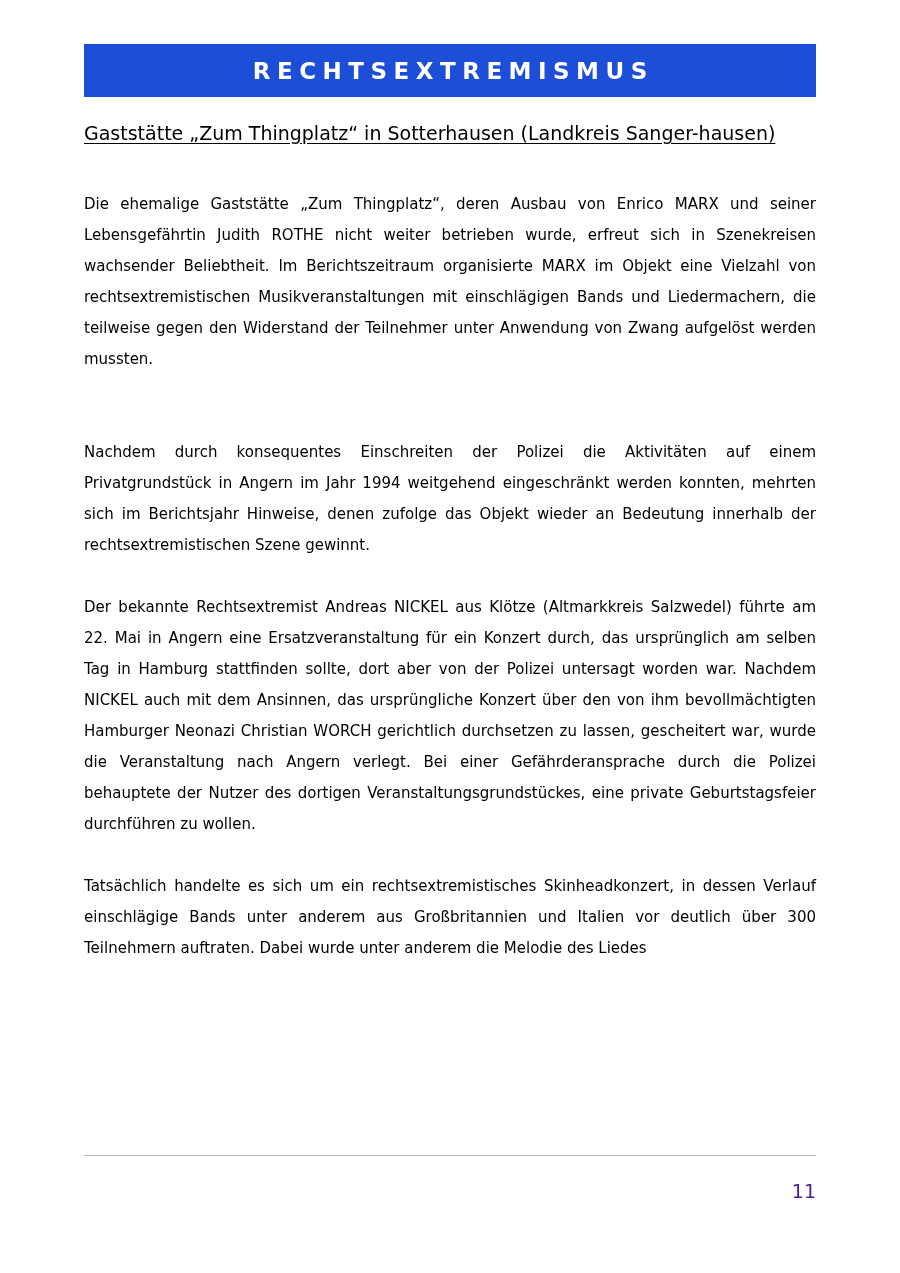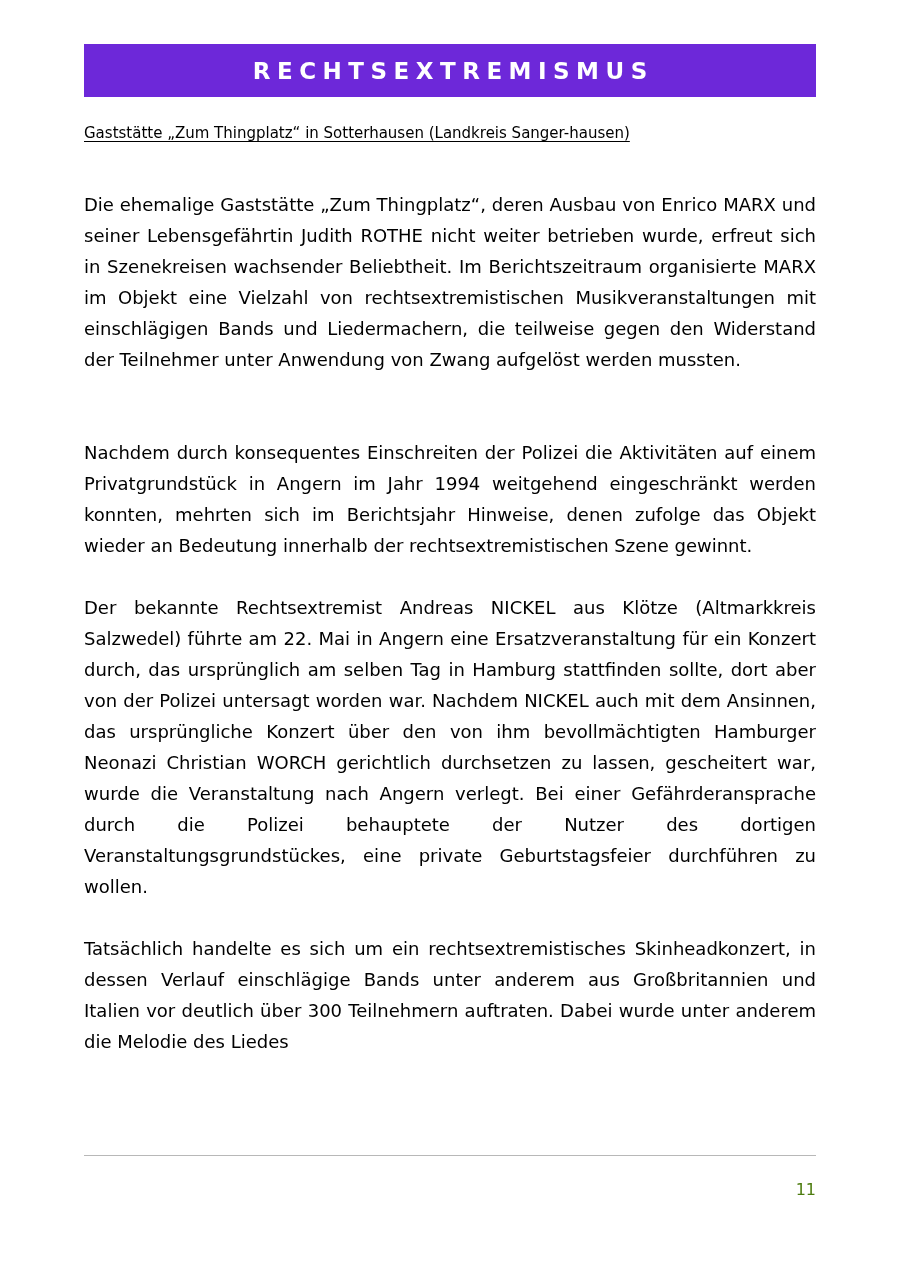"RECHTSEXTREMISMUS" .banner { background: #6d28d9 -> #1d4ed8 }
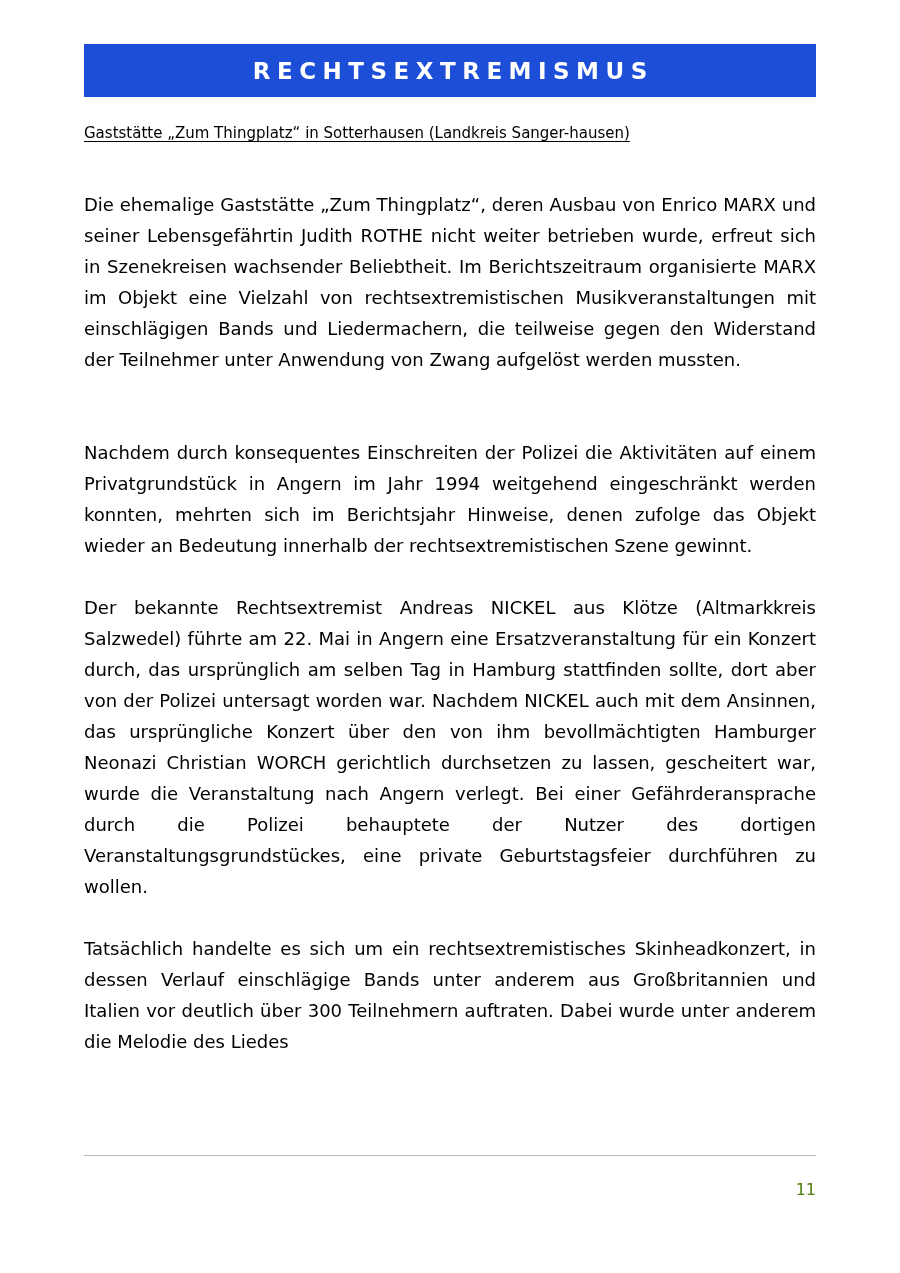"Gaststätte „Zum Thingplatz“ in" .heading { font-size: 15px -> 19px }
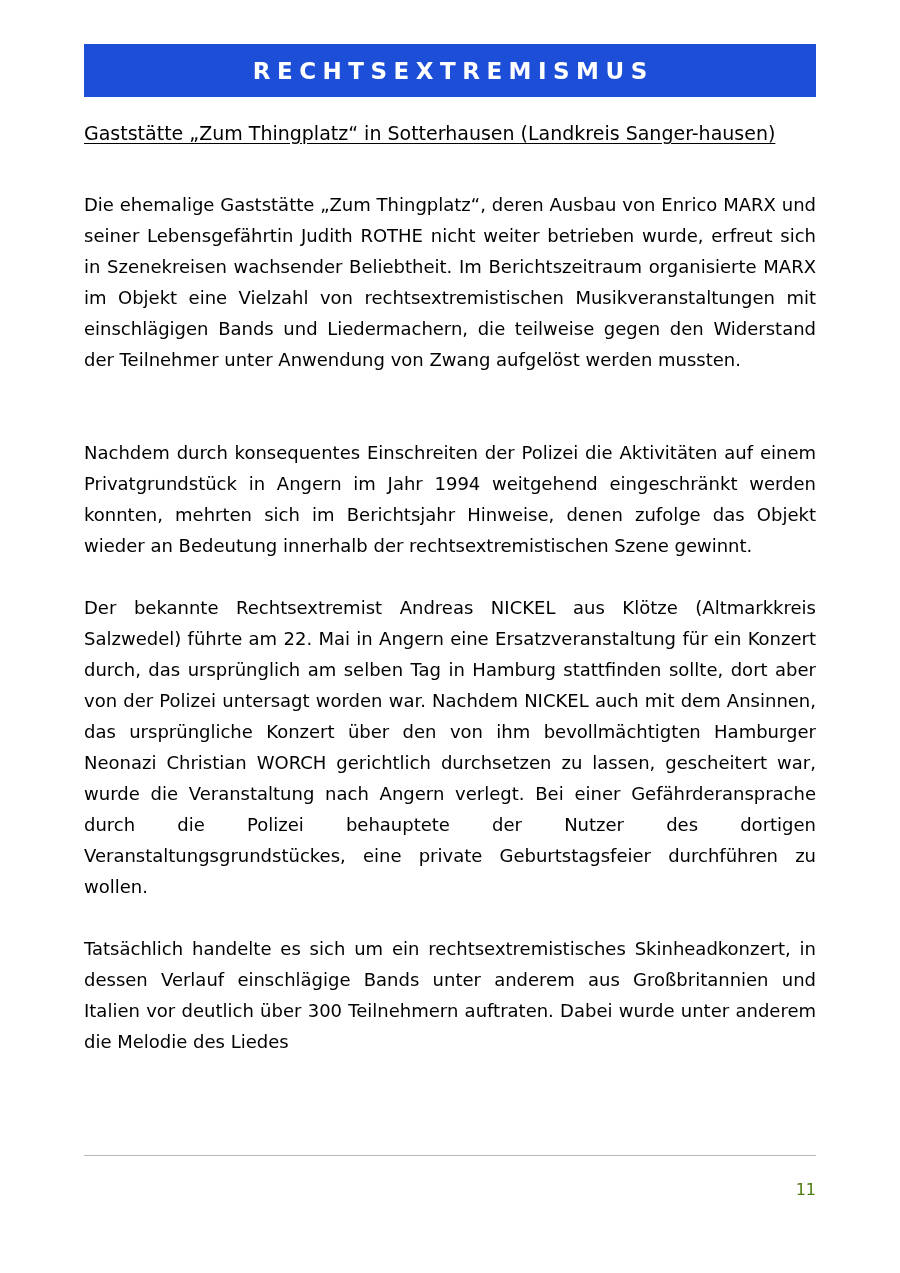"Die ehemalige Gaststätte „Zum" .para { font-size: 18px -> 15px }
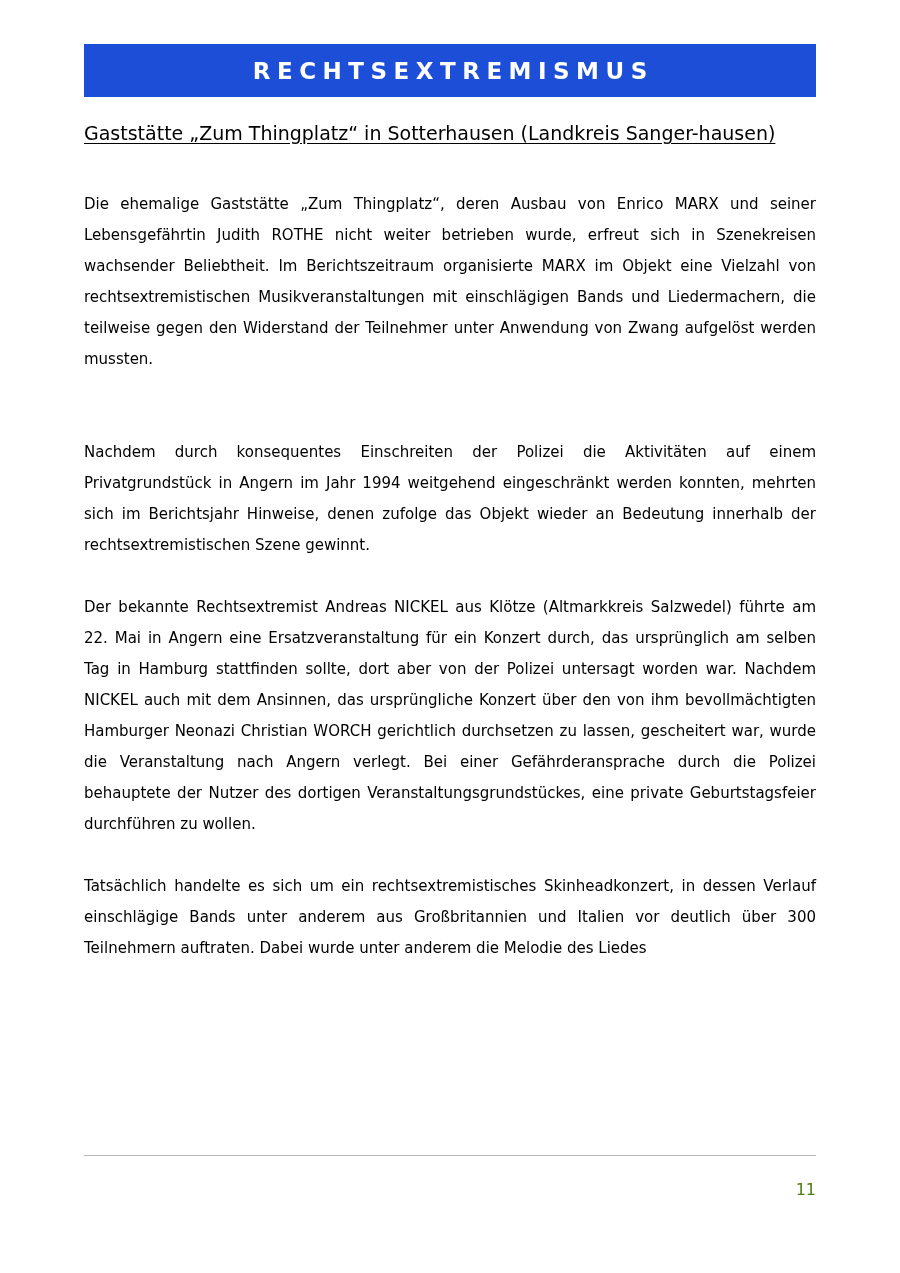"11" .page-number { color: #4d7c0f -> #4c1d95; font-size: 16px -> 19px }
